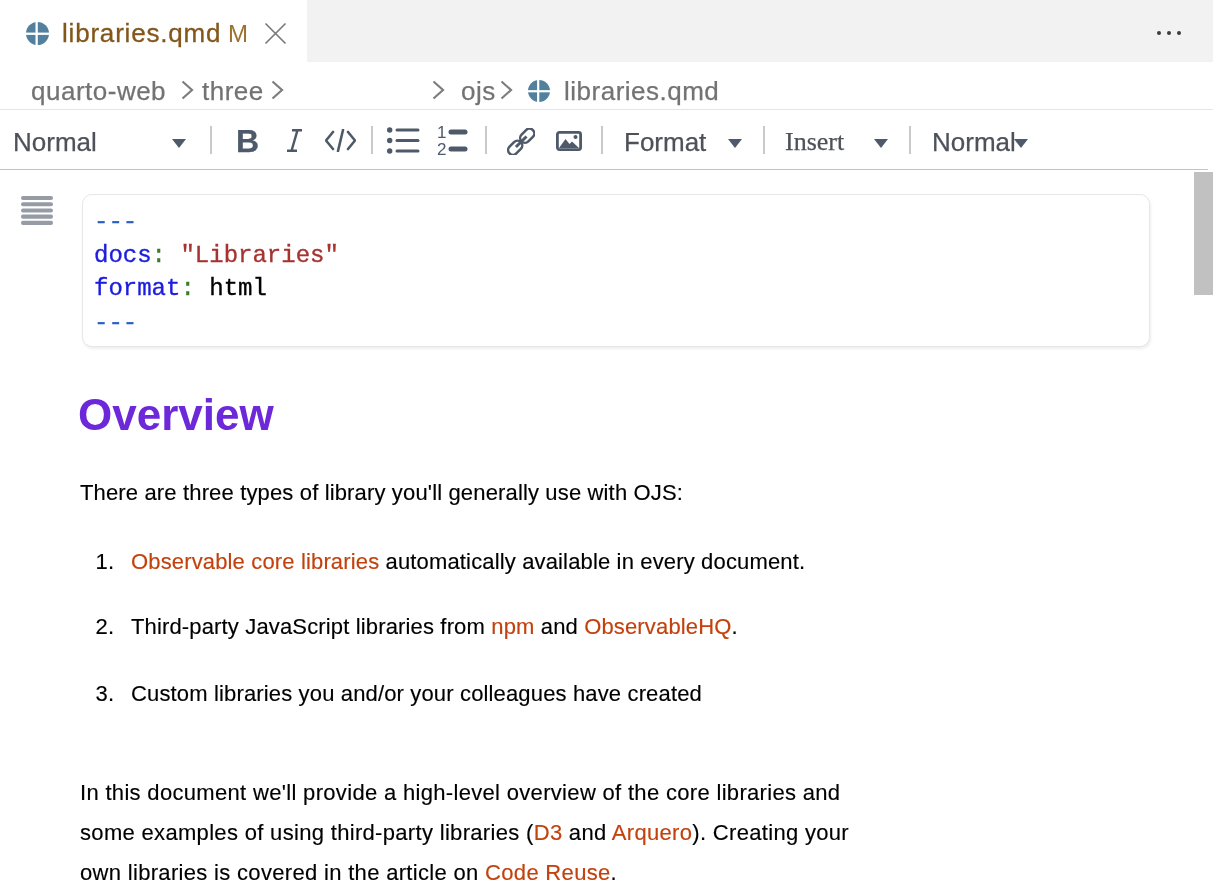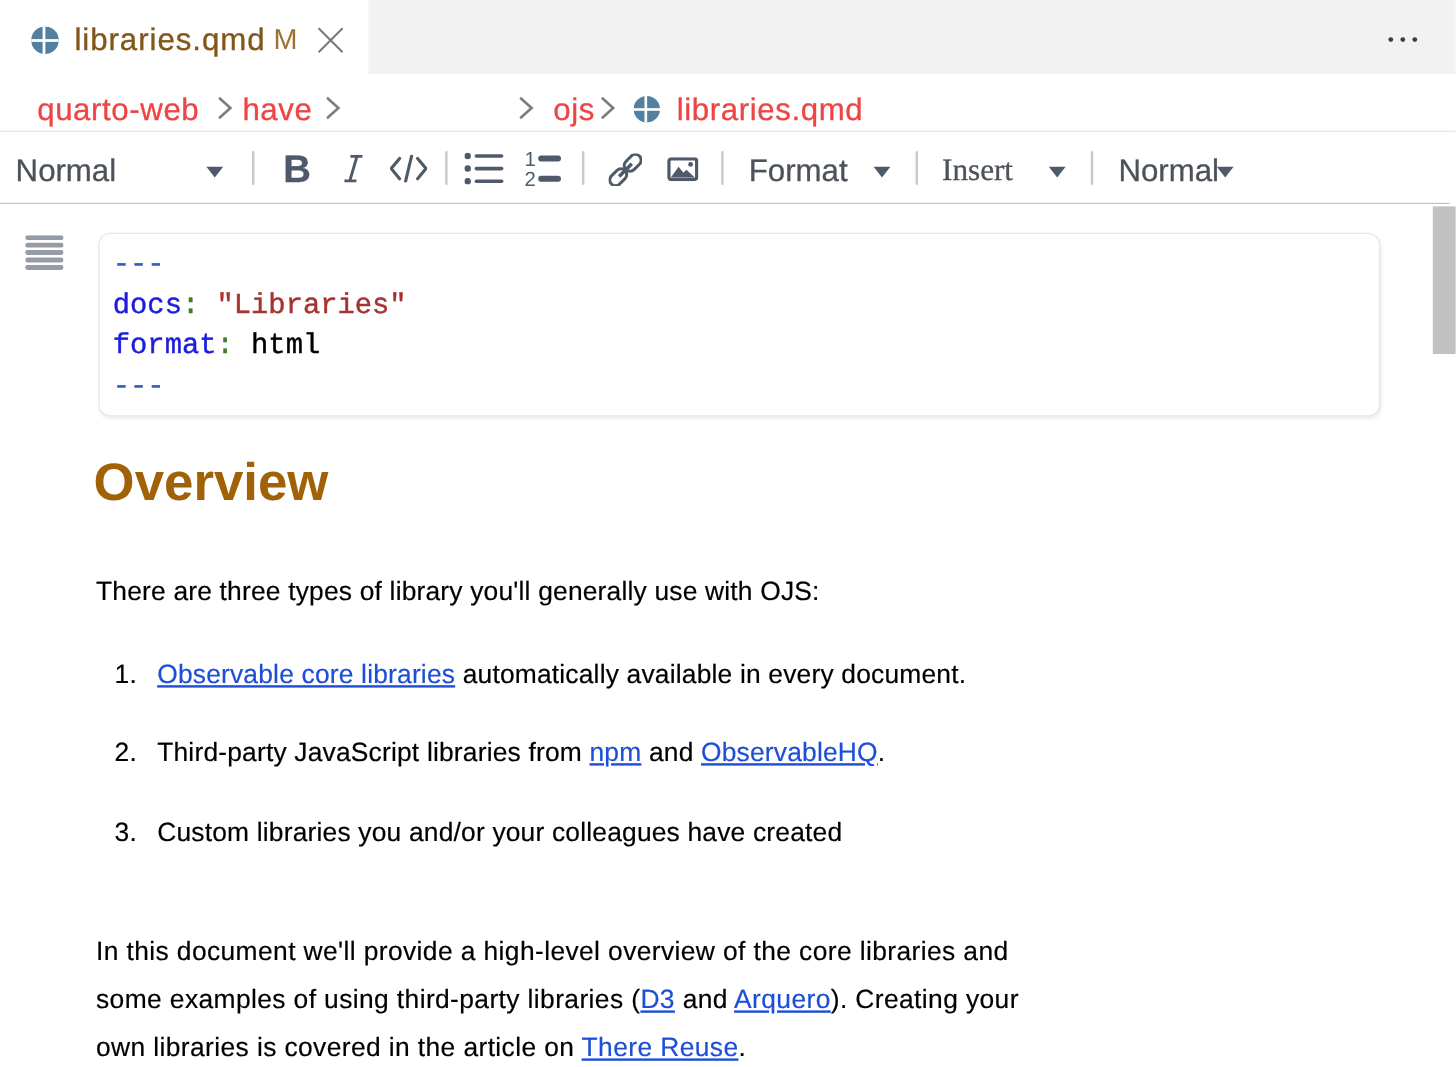"quarto-web" .crumbs { color: #ef4444 -> #737373 }
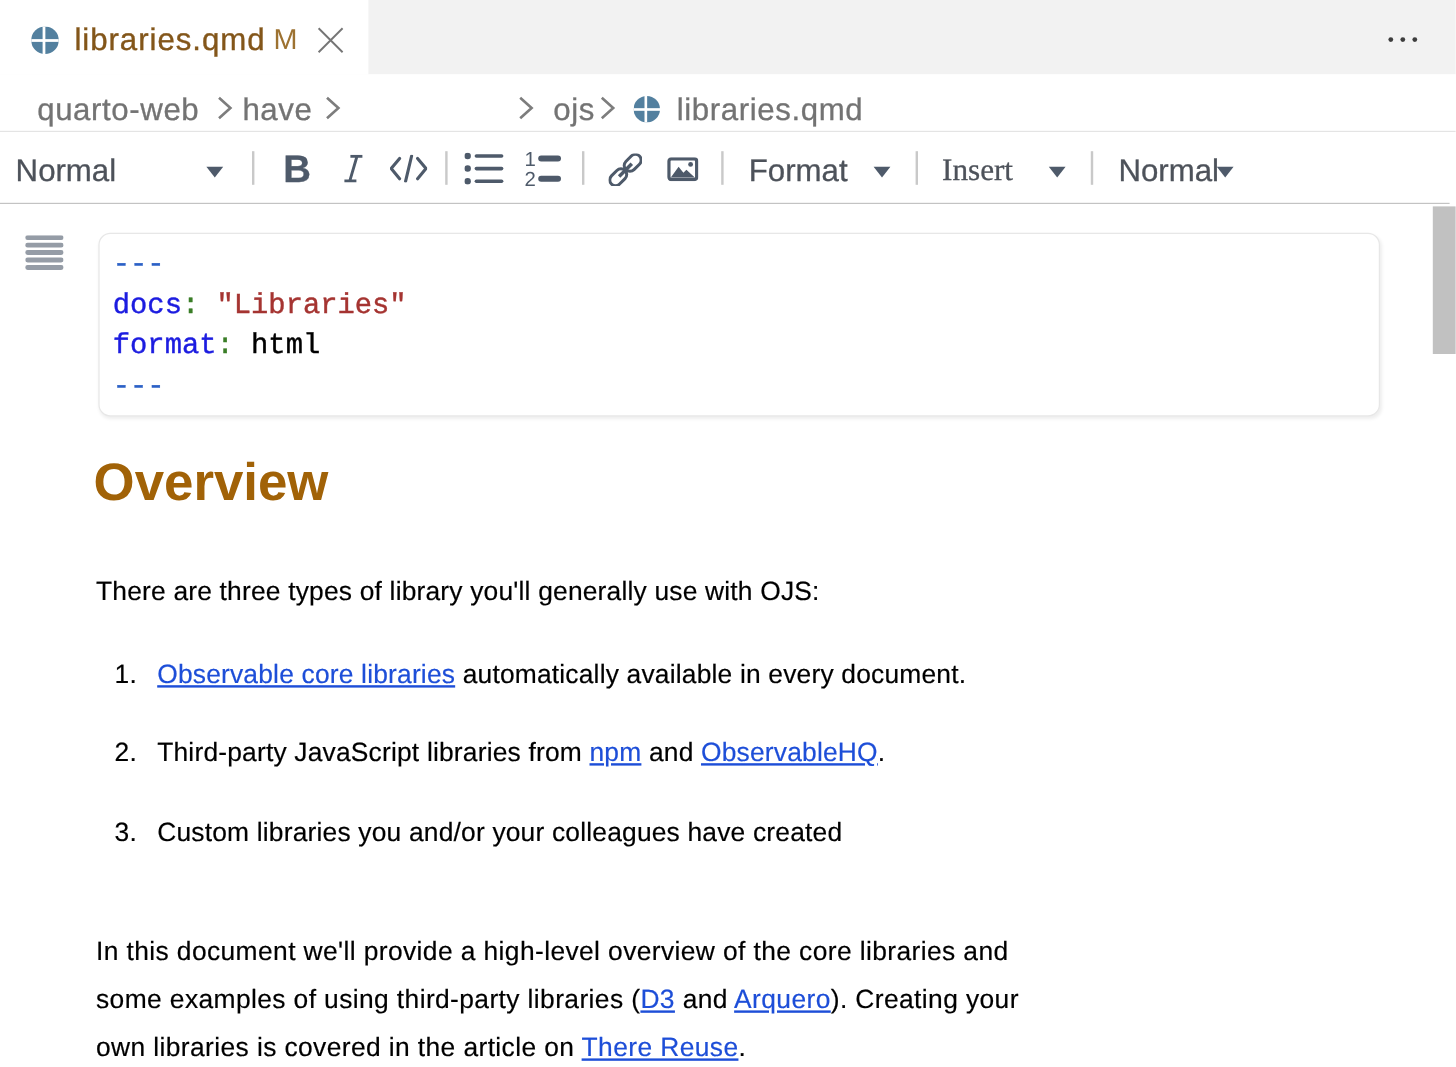"have" span.t { text: have -> three }
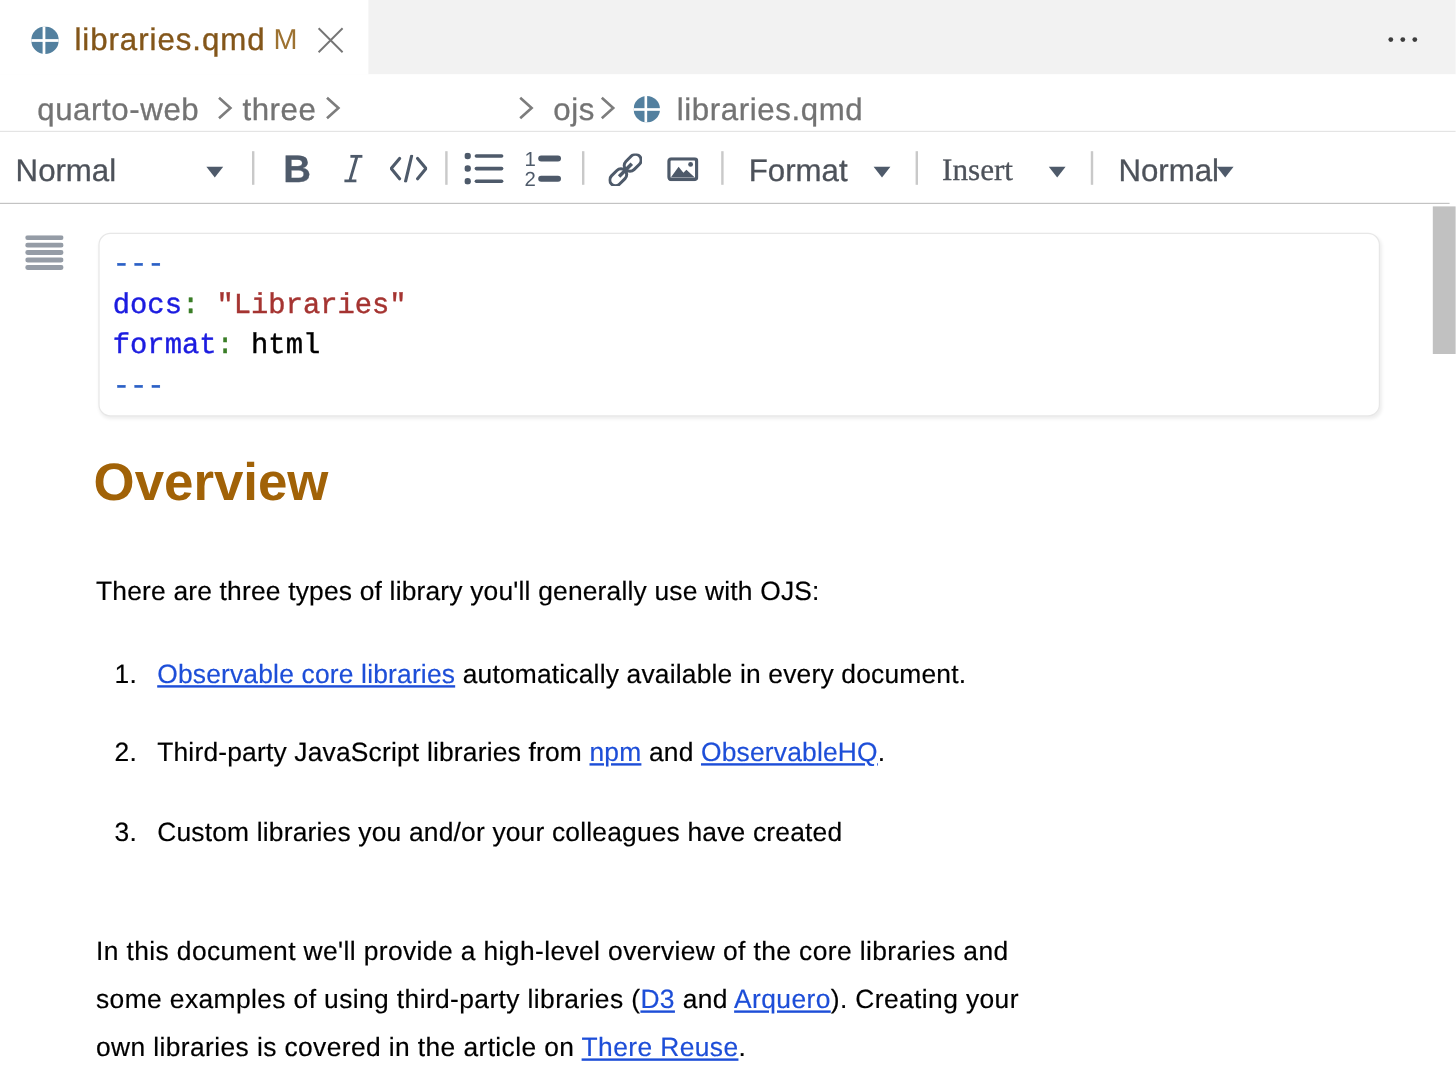"Overview" h1.ov { color: #a16207 -> #6d28d9; top: 379px -> 391px }
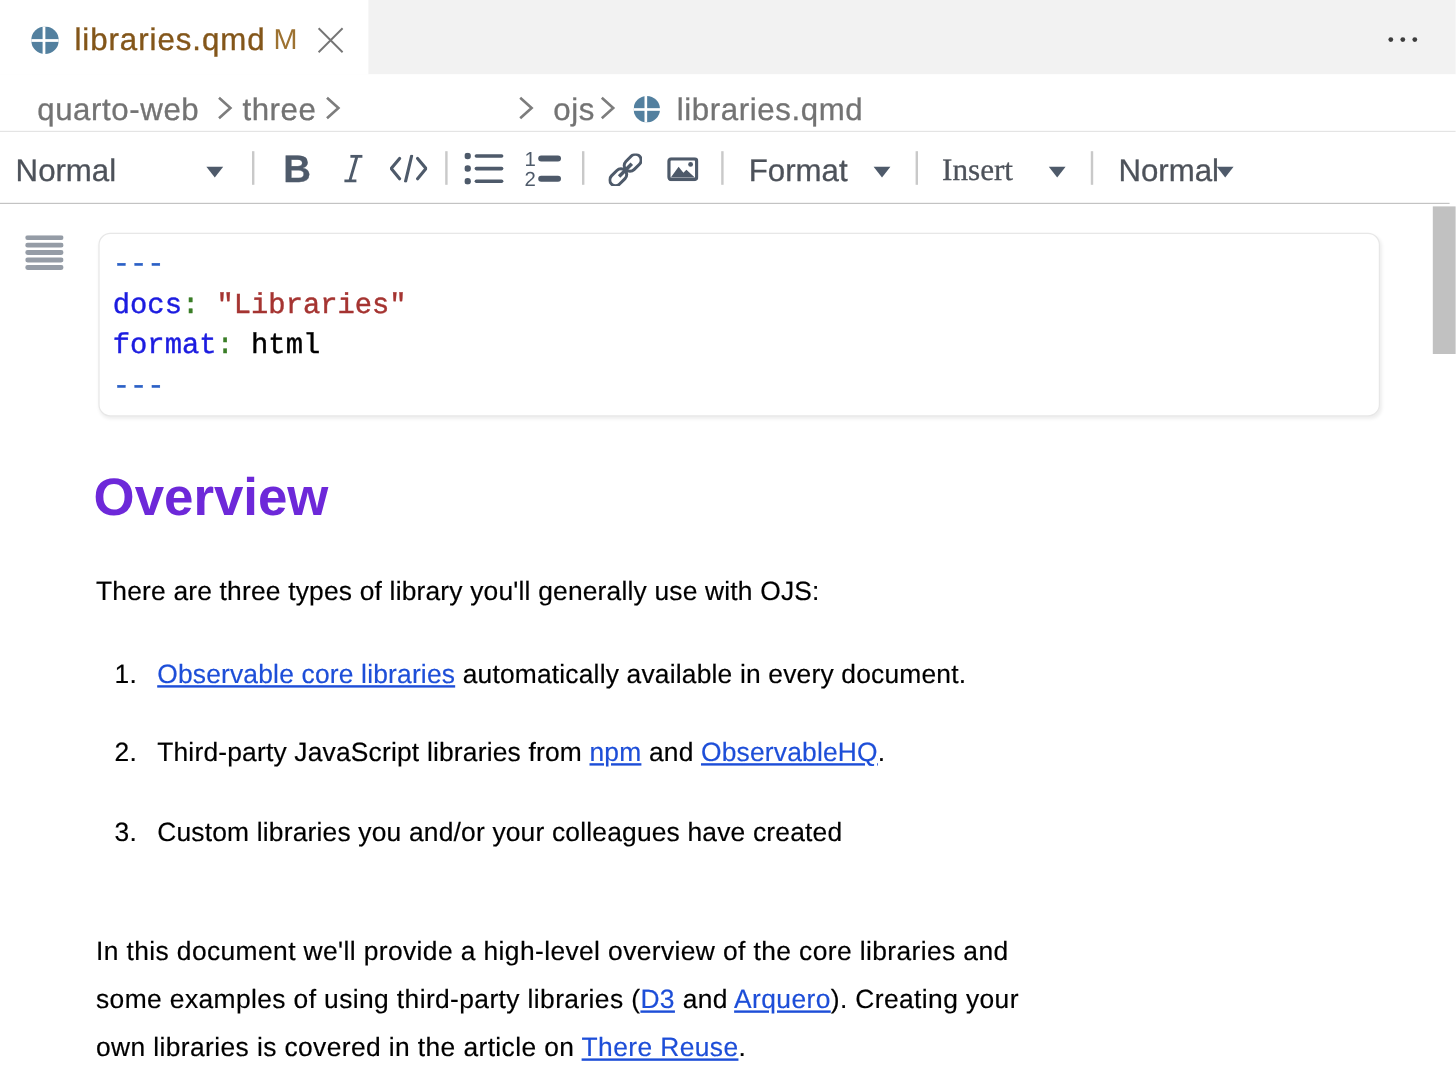"Observable core libraries" a { color: #1d4ed8 -> #c2410c; text-decoration: underline -> none }
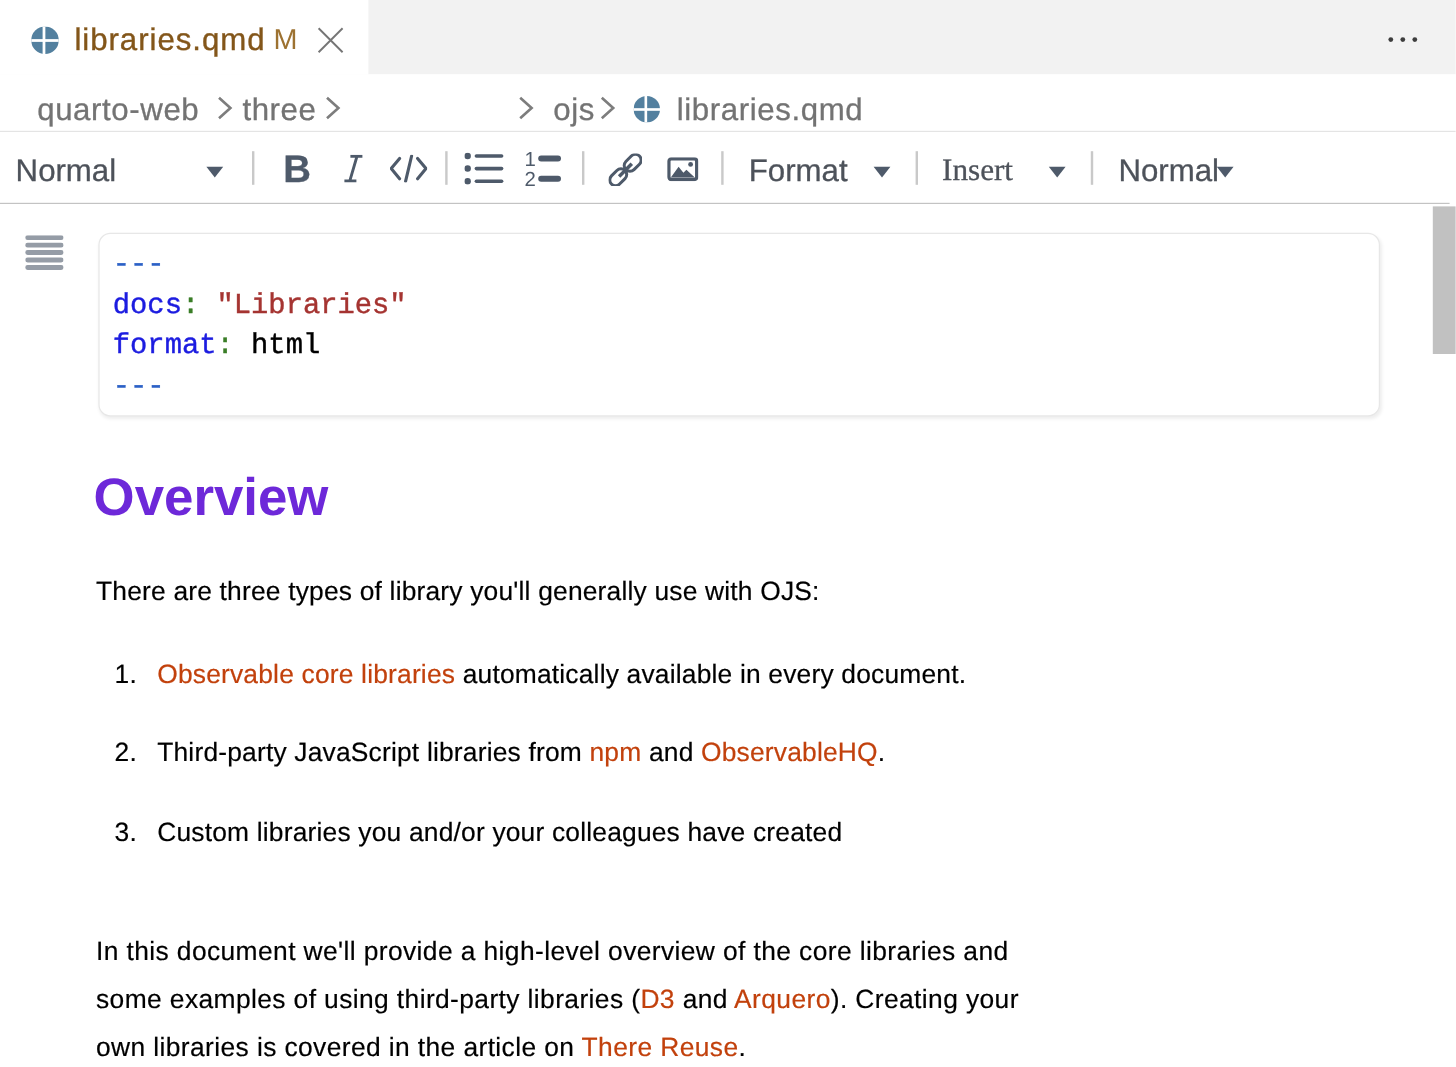"There Reuse" a { text: There -> Code }
